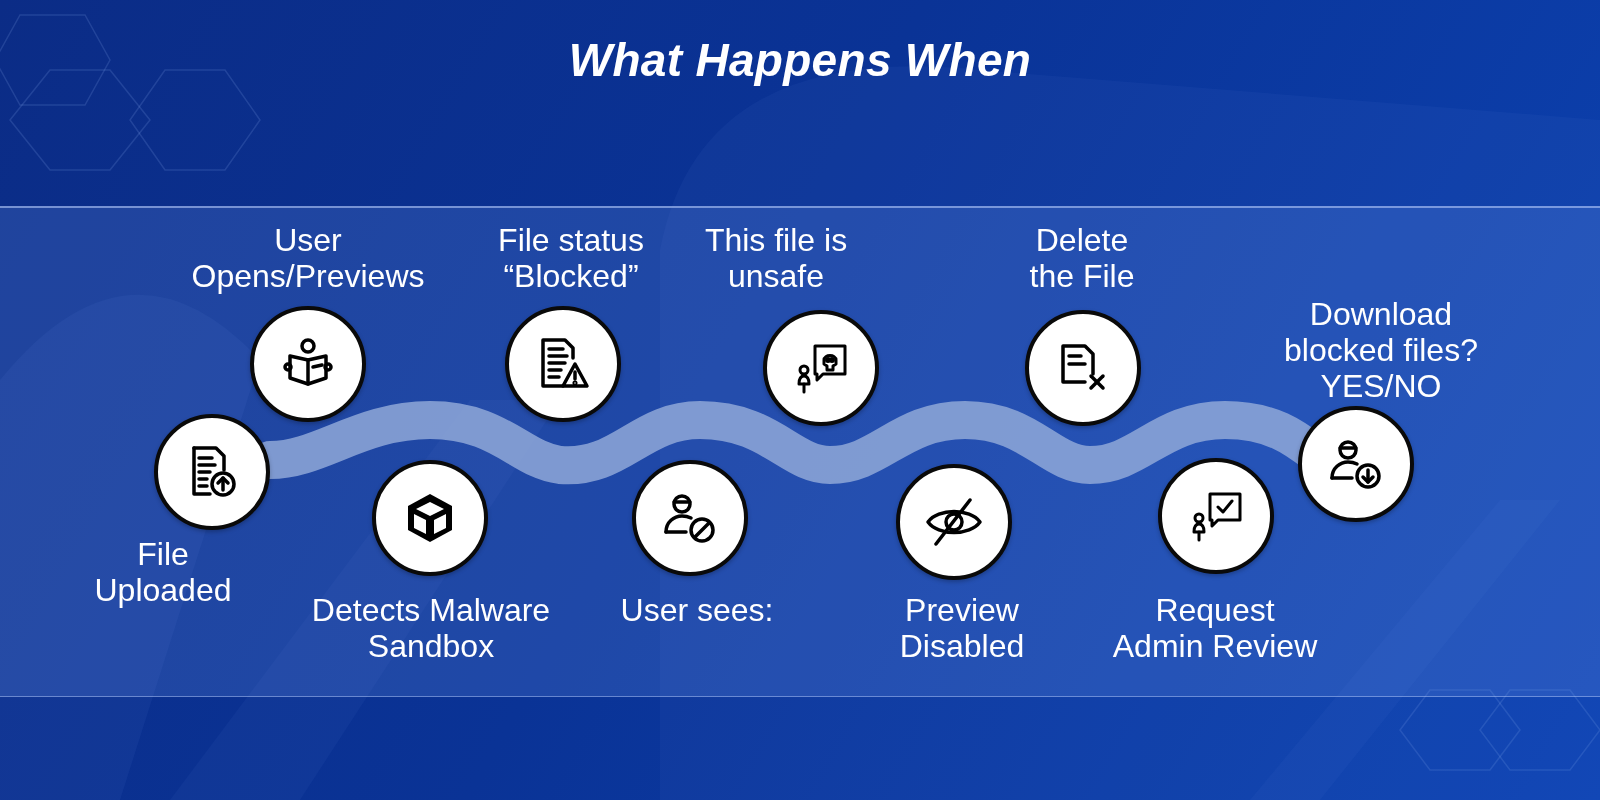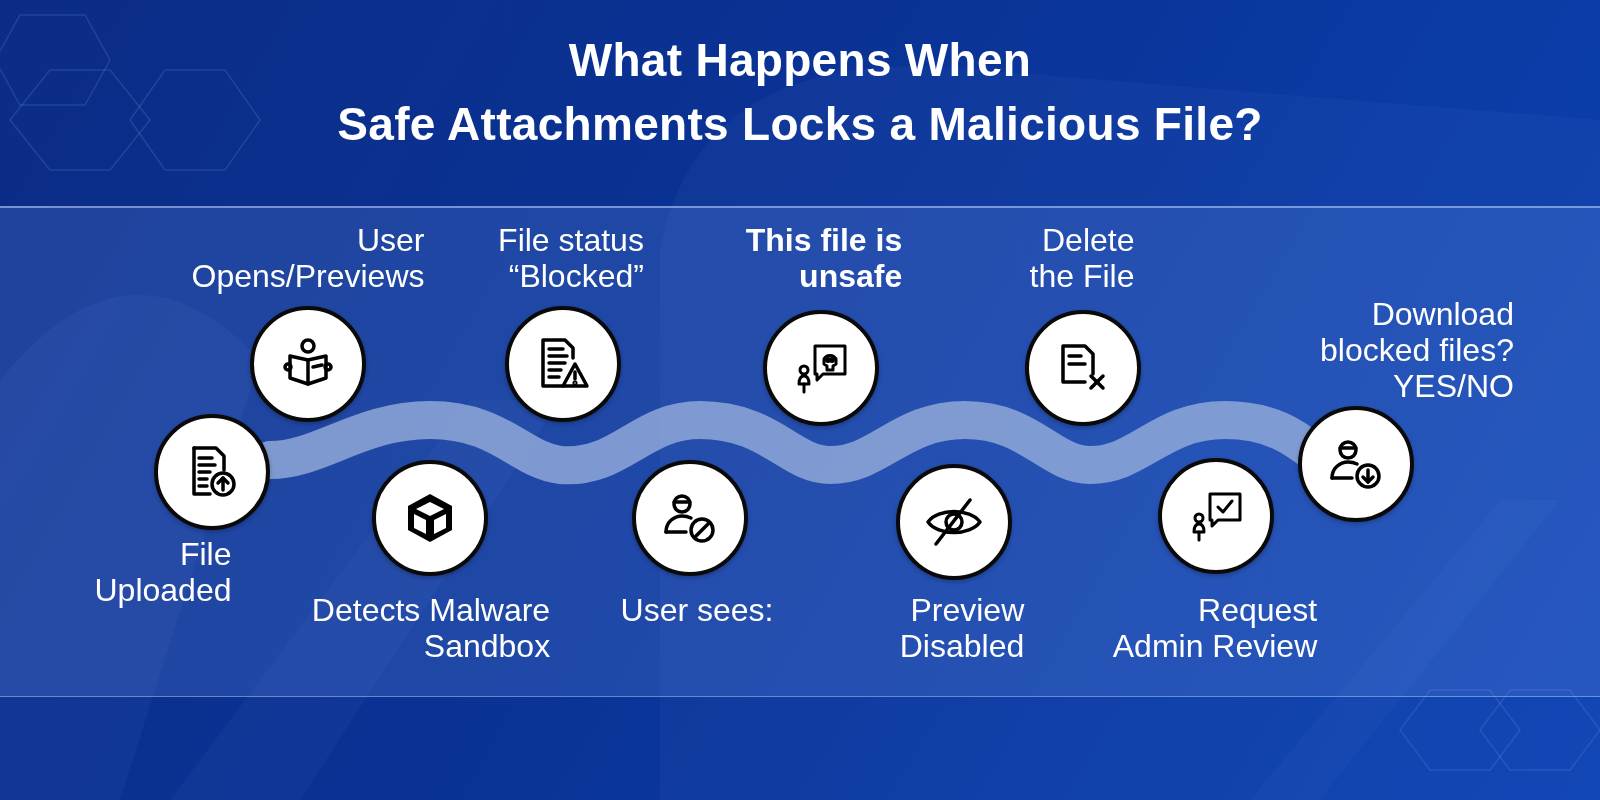"What Happens When" .title { font-style: none -> italic }
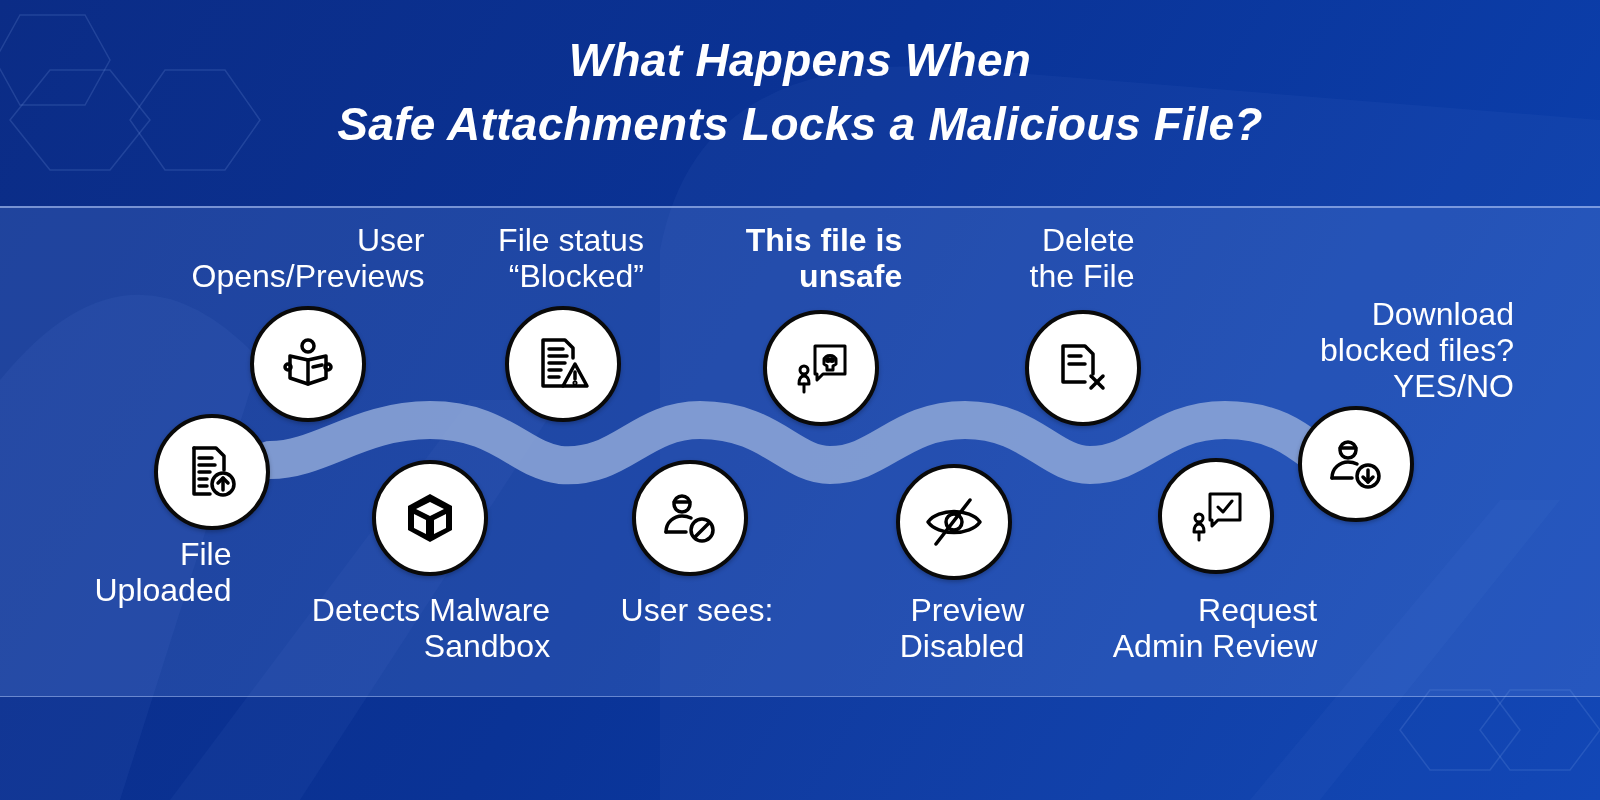"Safe Attachments Locks a Malicious" div { html: <div>Safe Attachments Locks a Malicious File?</div> -> none }
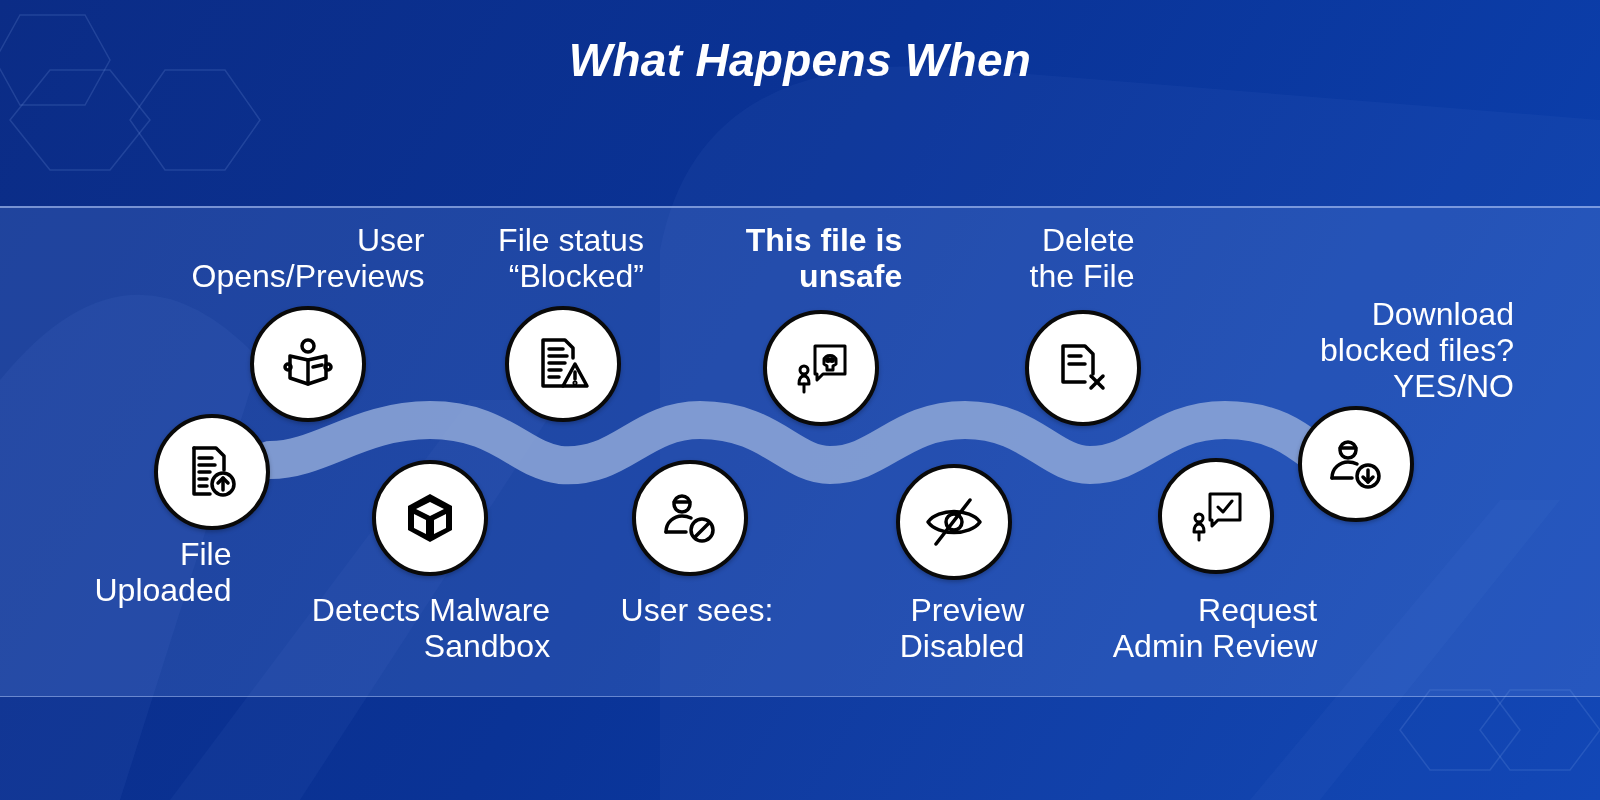"User" .label { text-align: right -> center }
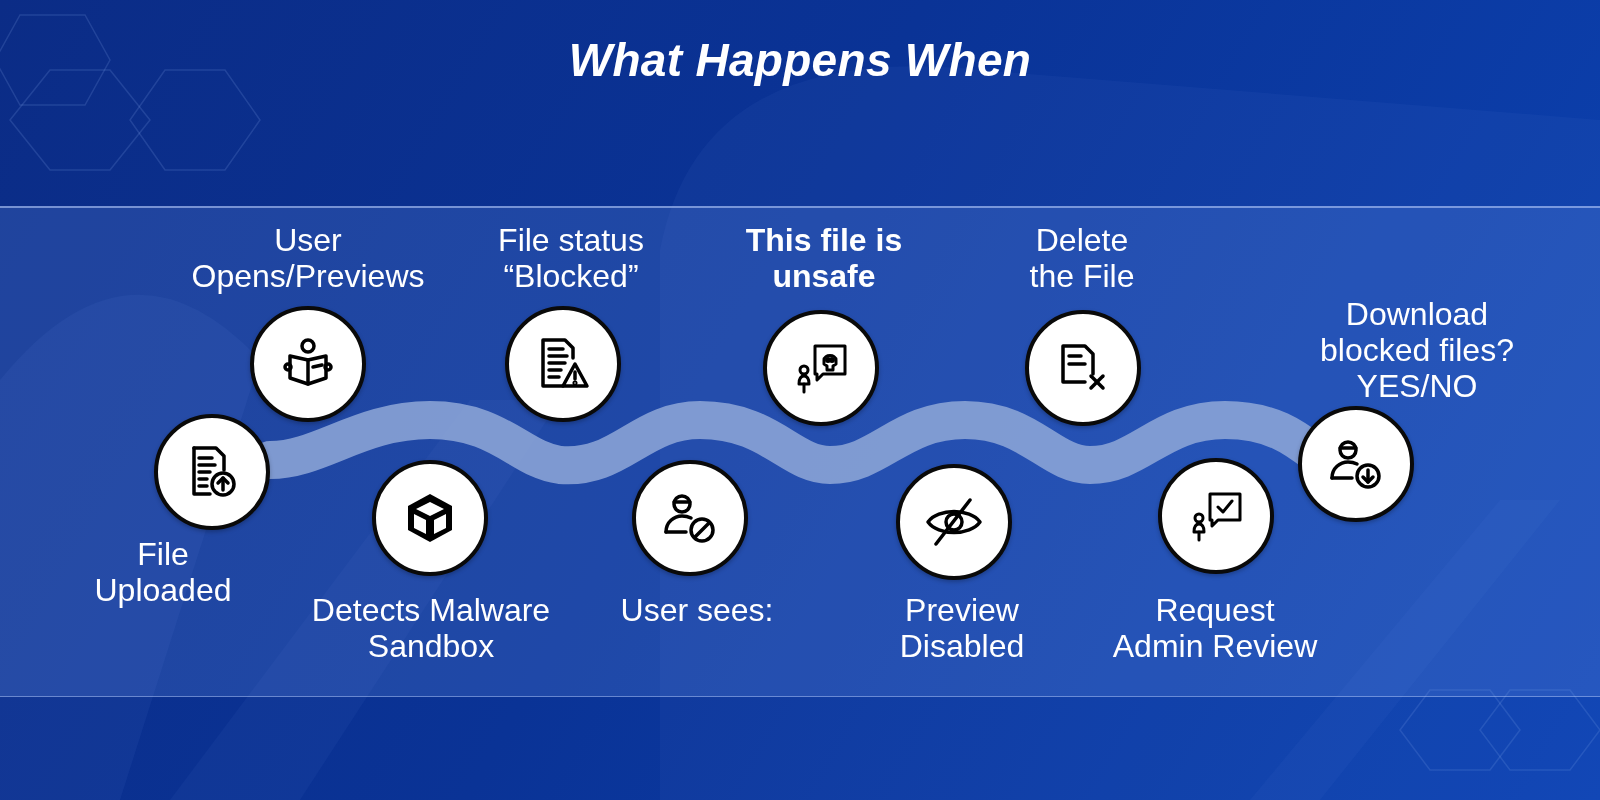"This file is" div.label { font-weight: bold -> none; left: 824px -> 776px }
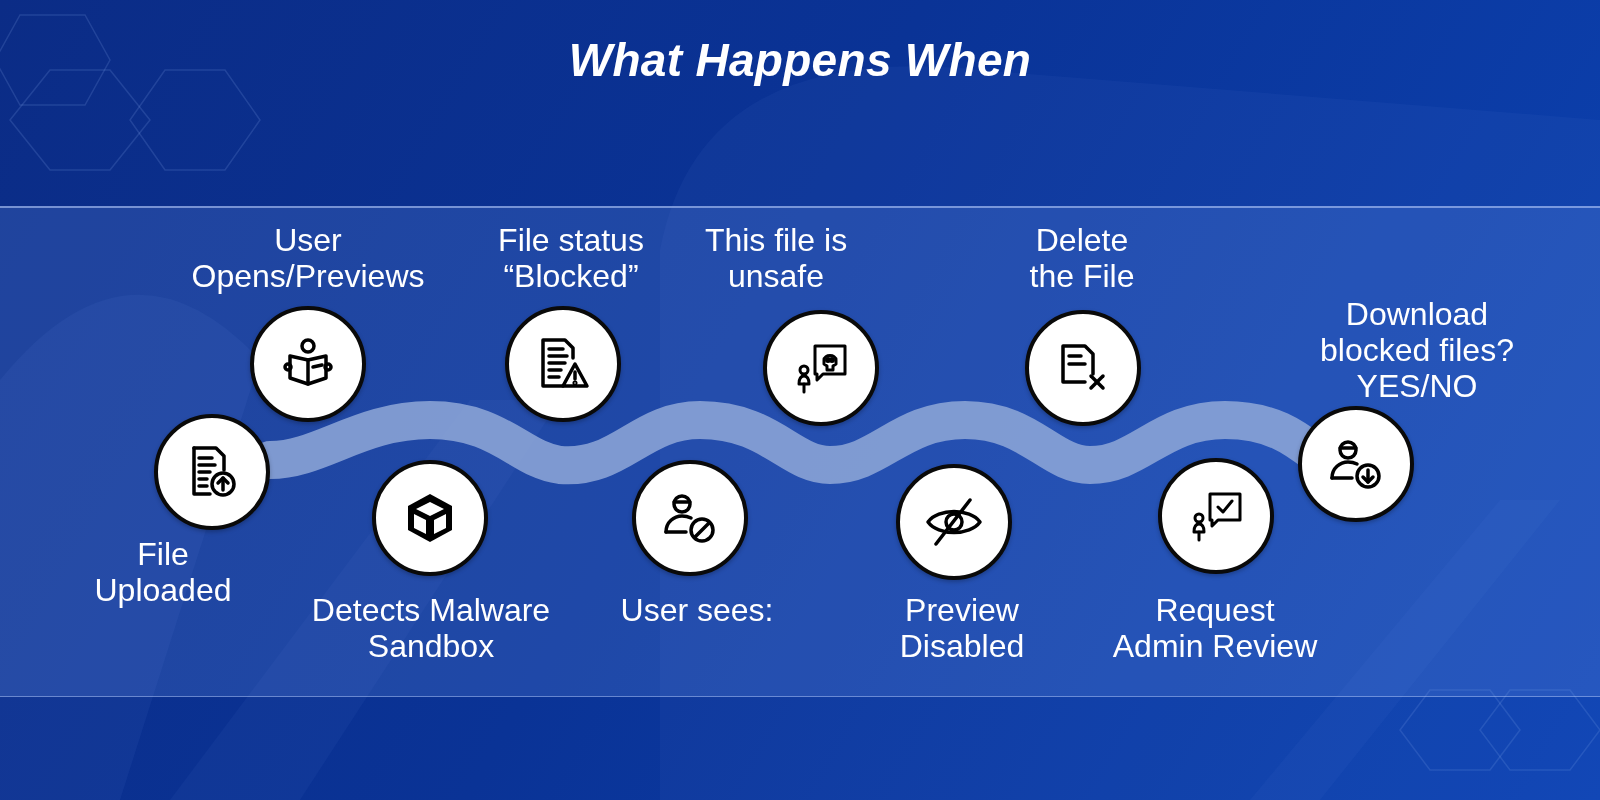"Download" div.label { margin-left: 36px -> none }
